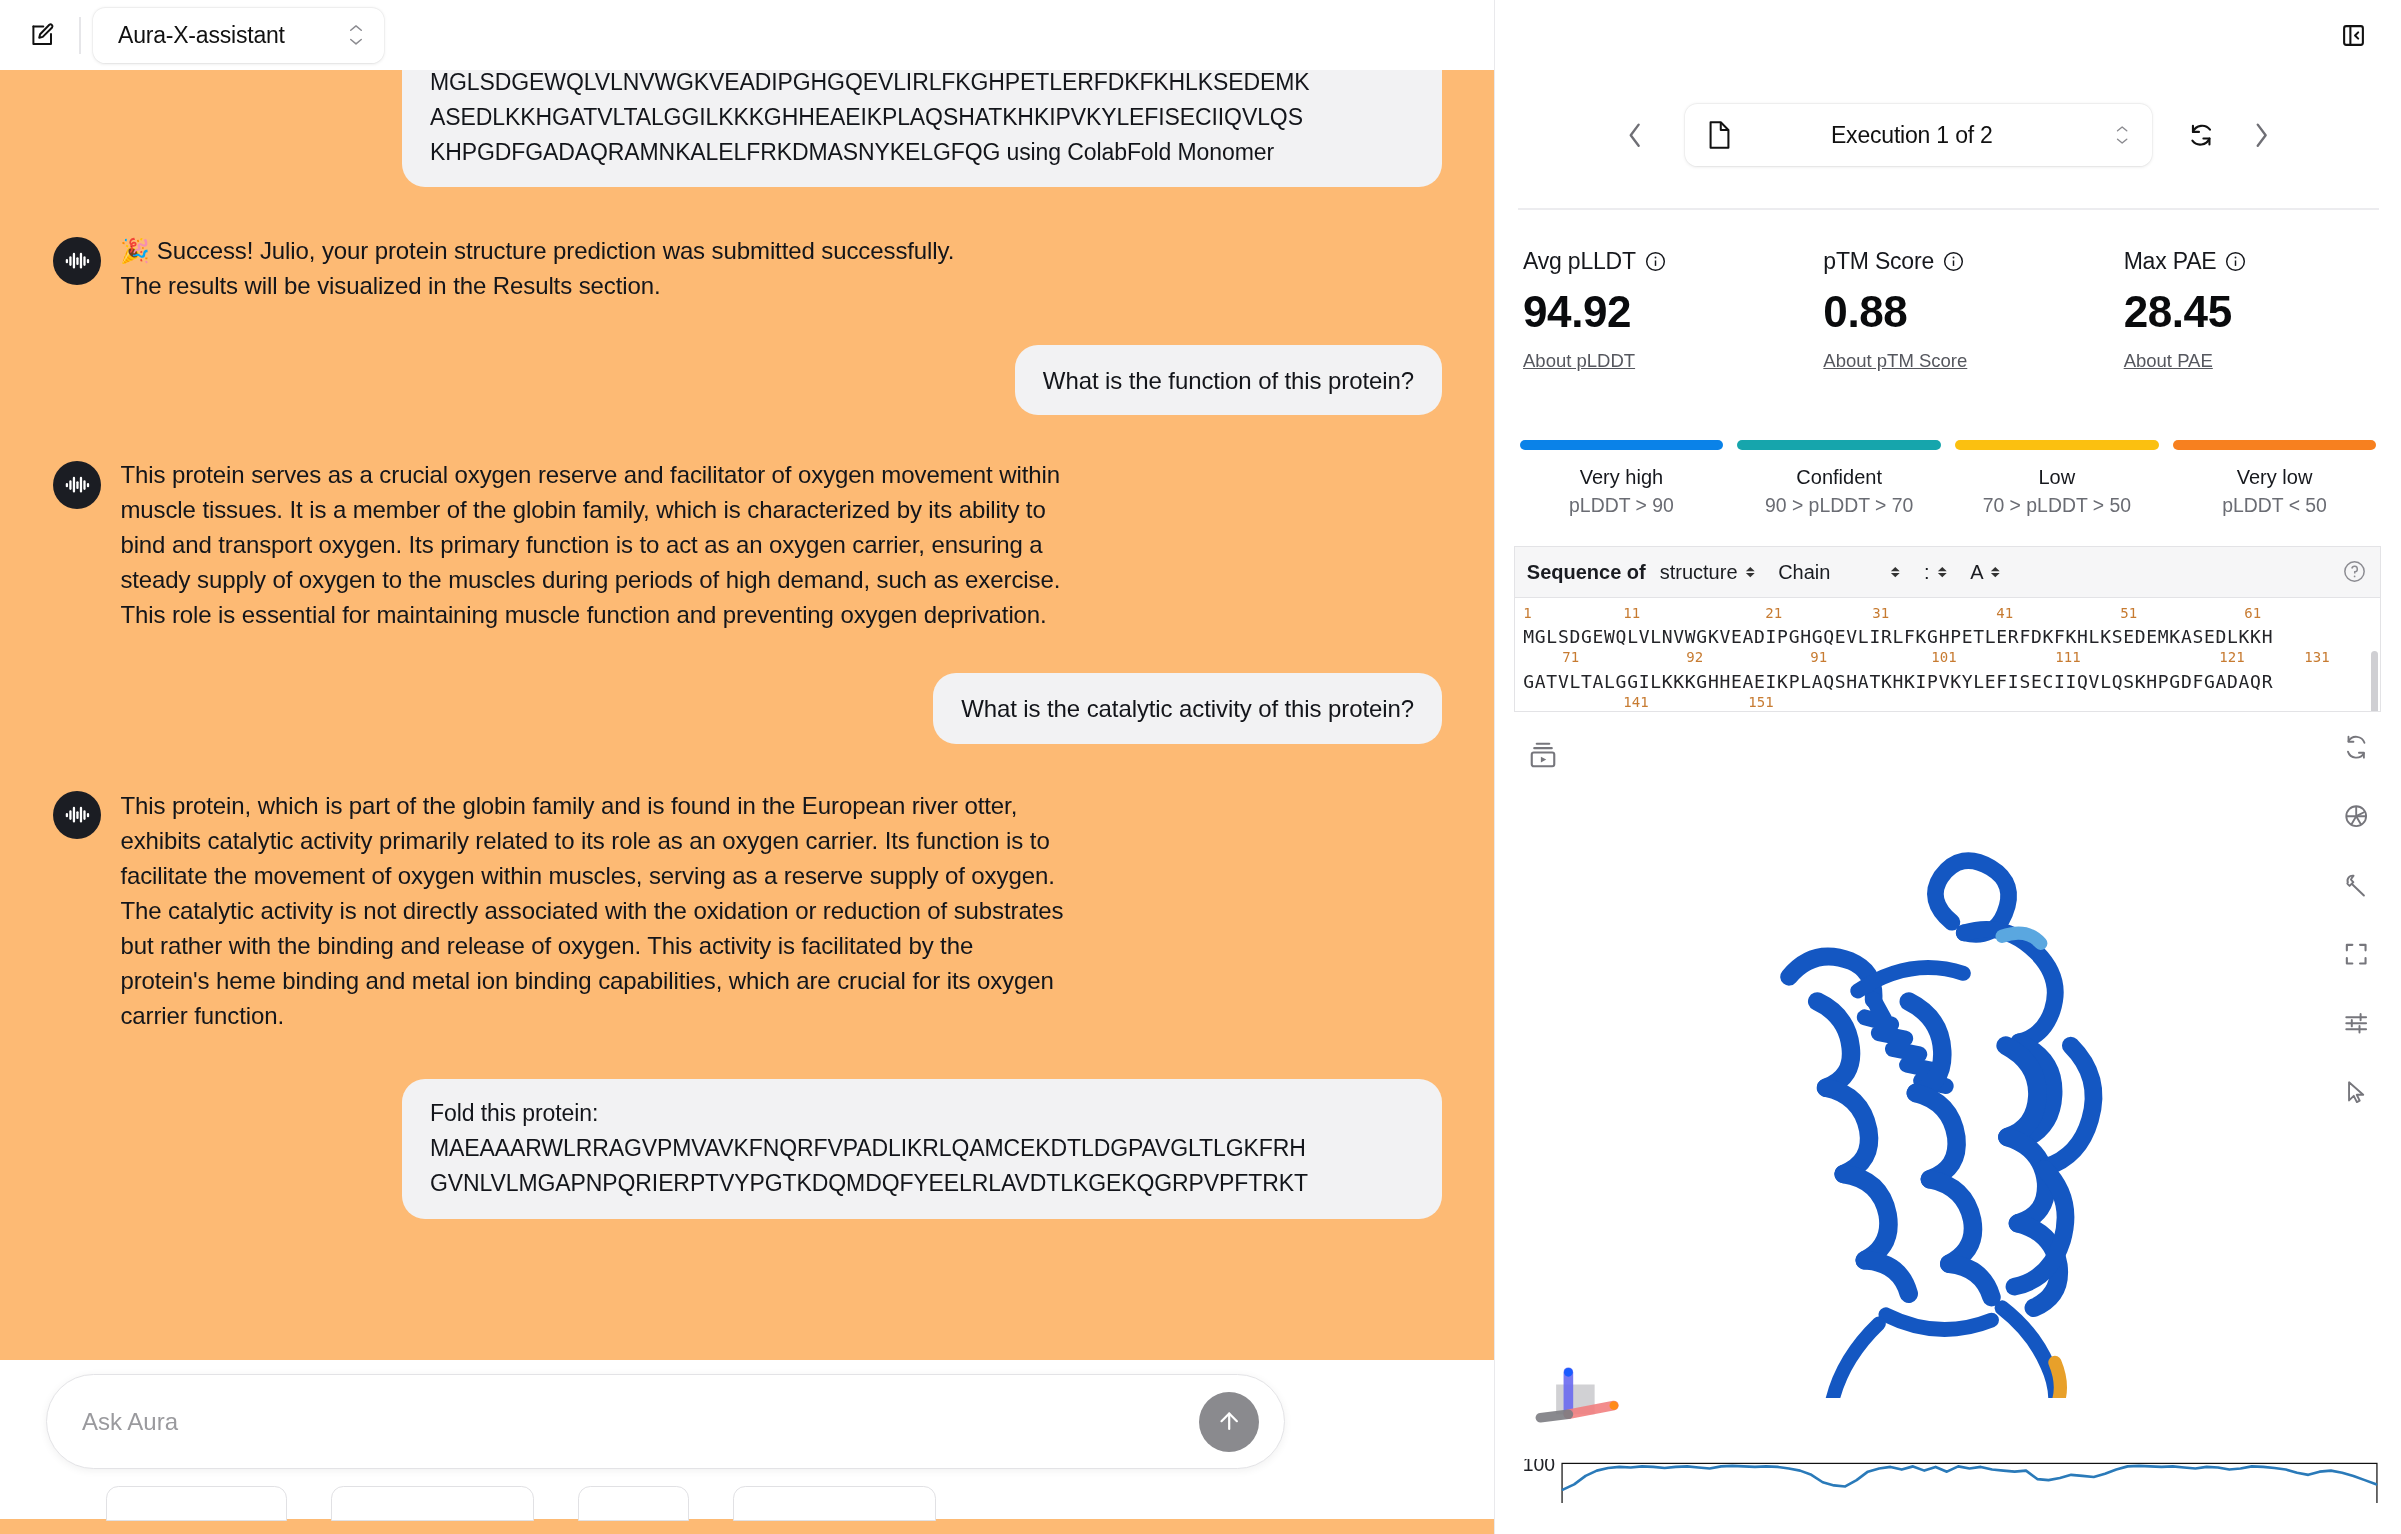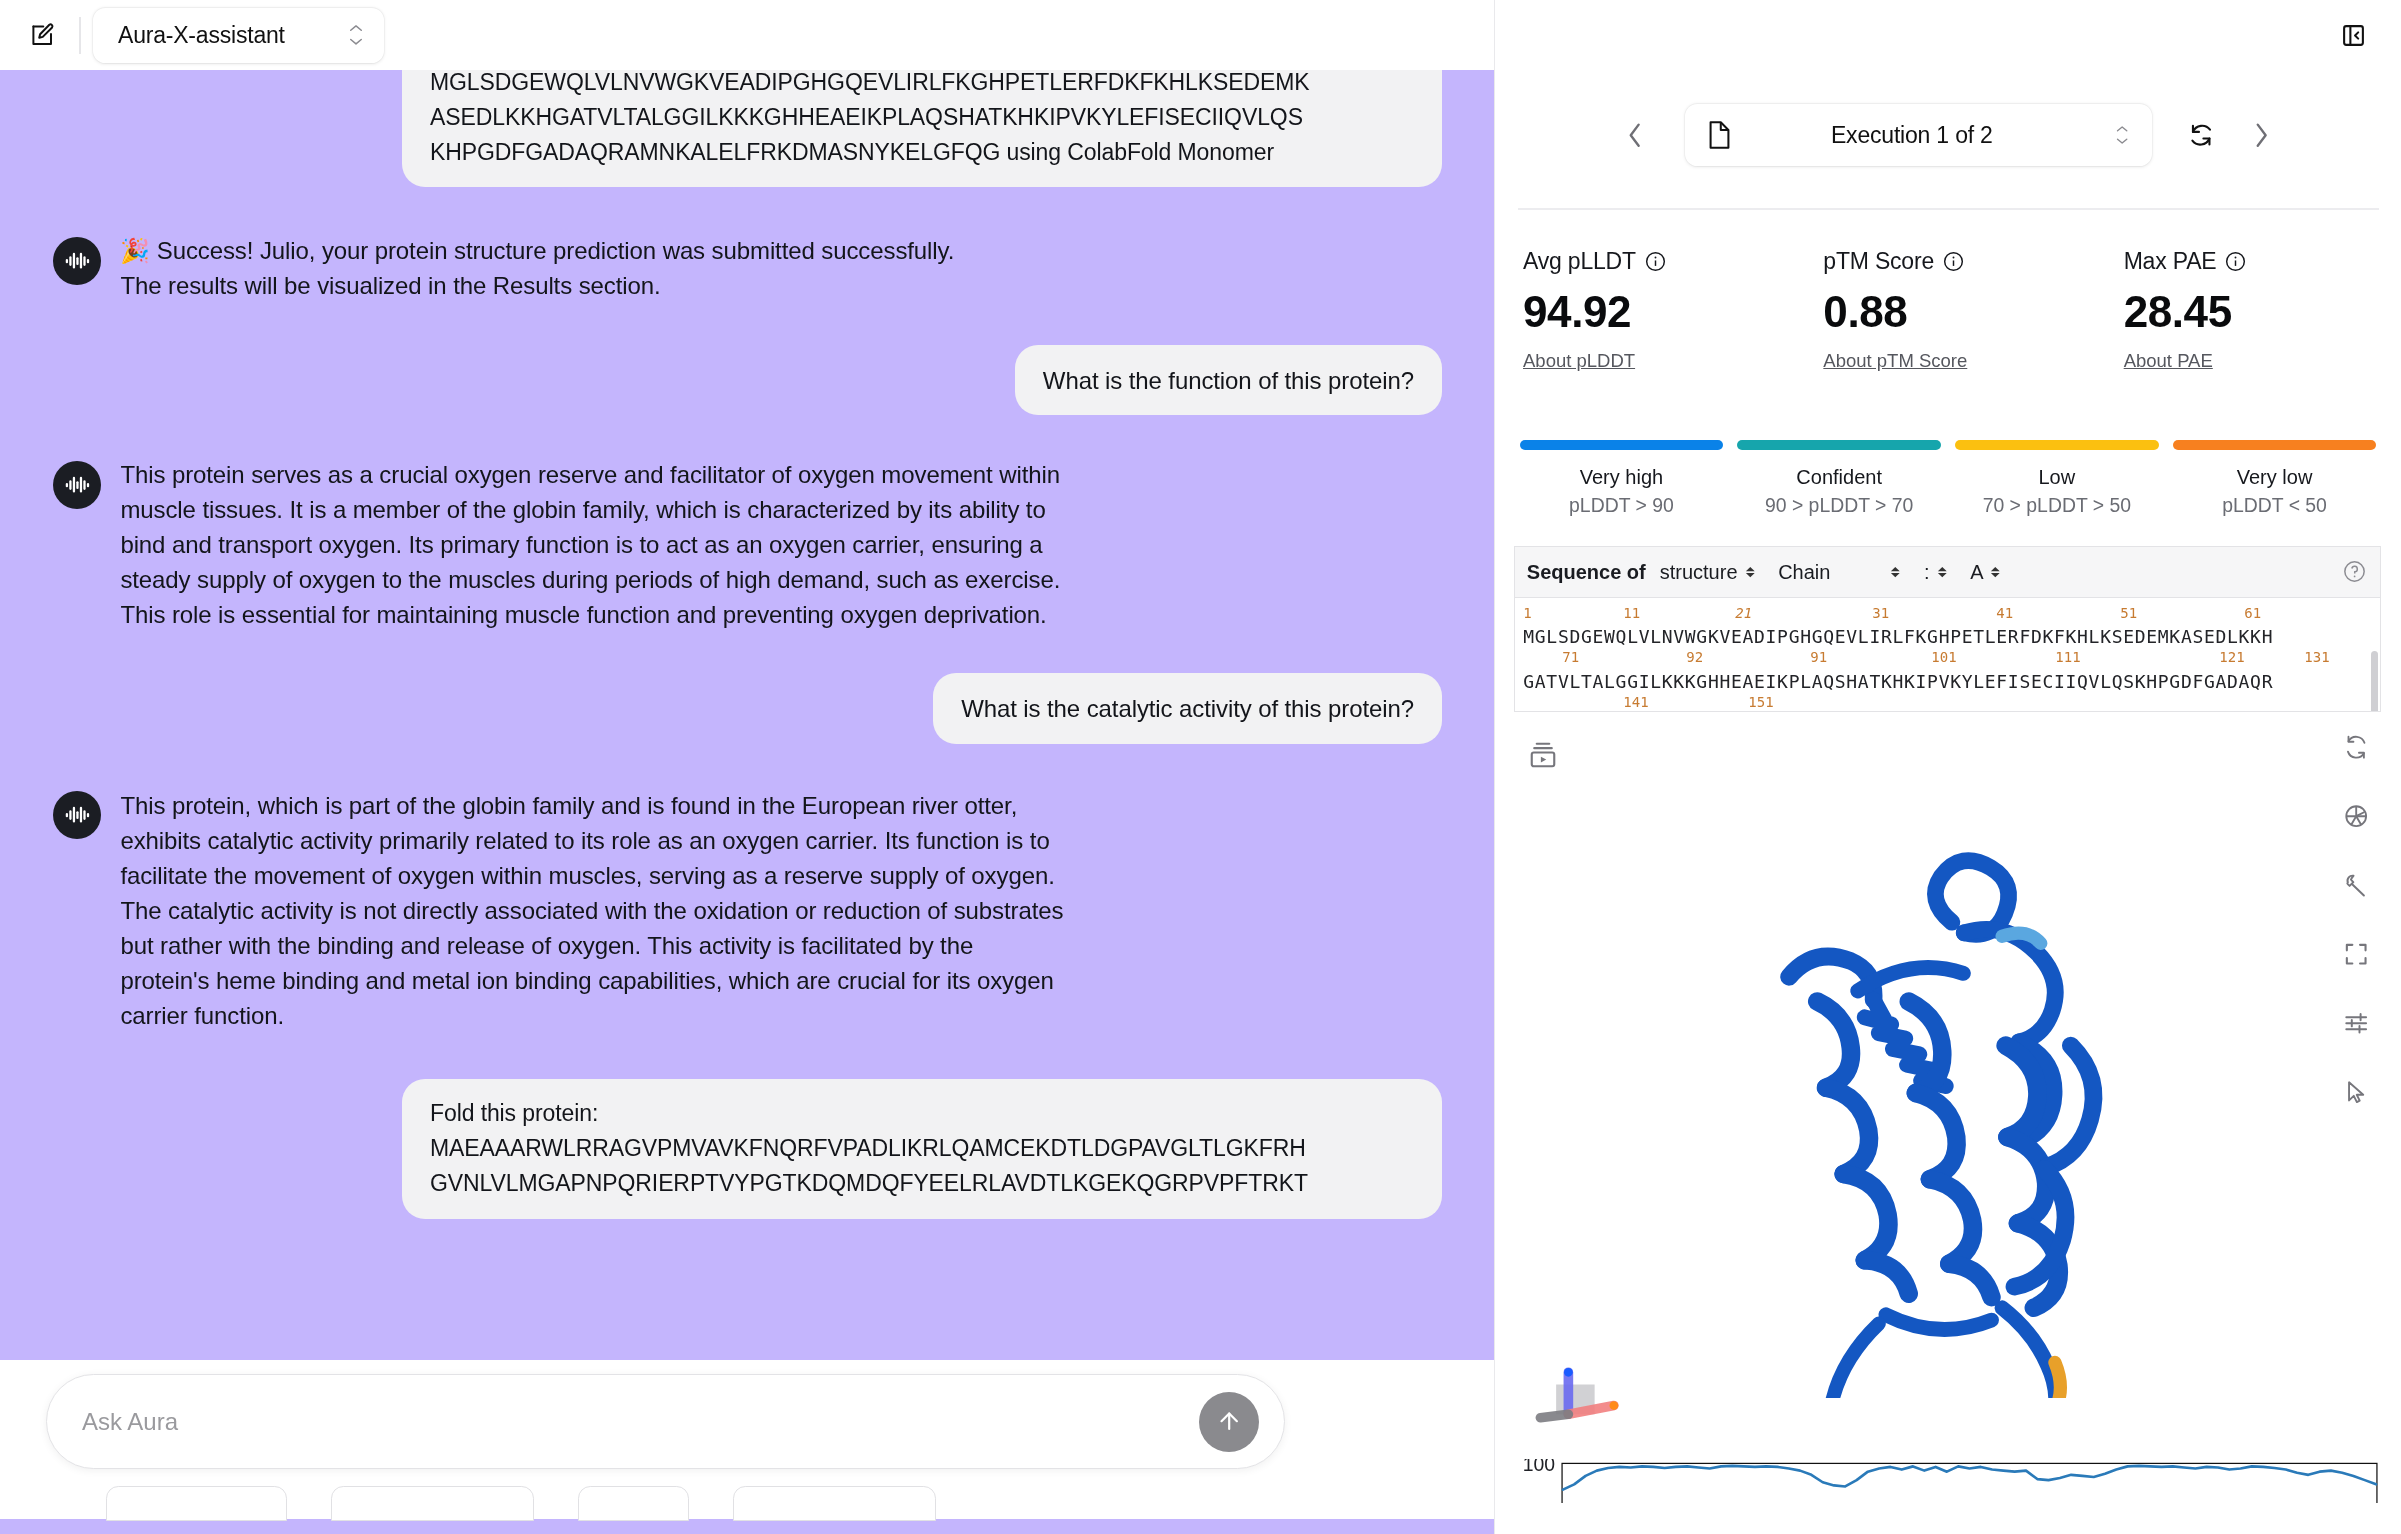"Aura-X-assistant" .left-panel { background: #c4b5fd -> #fdba74 }
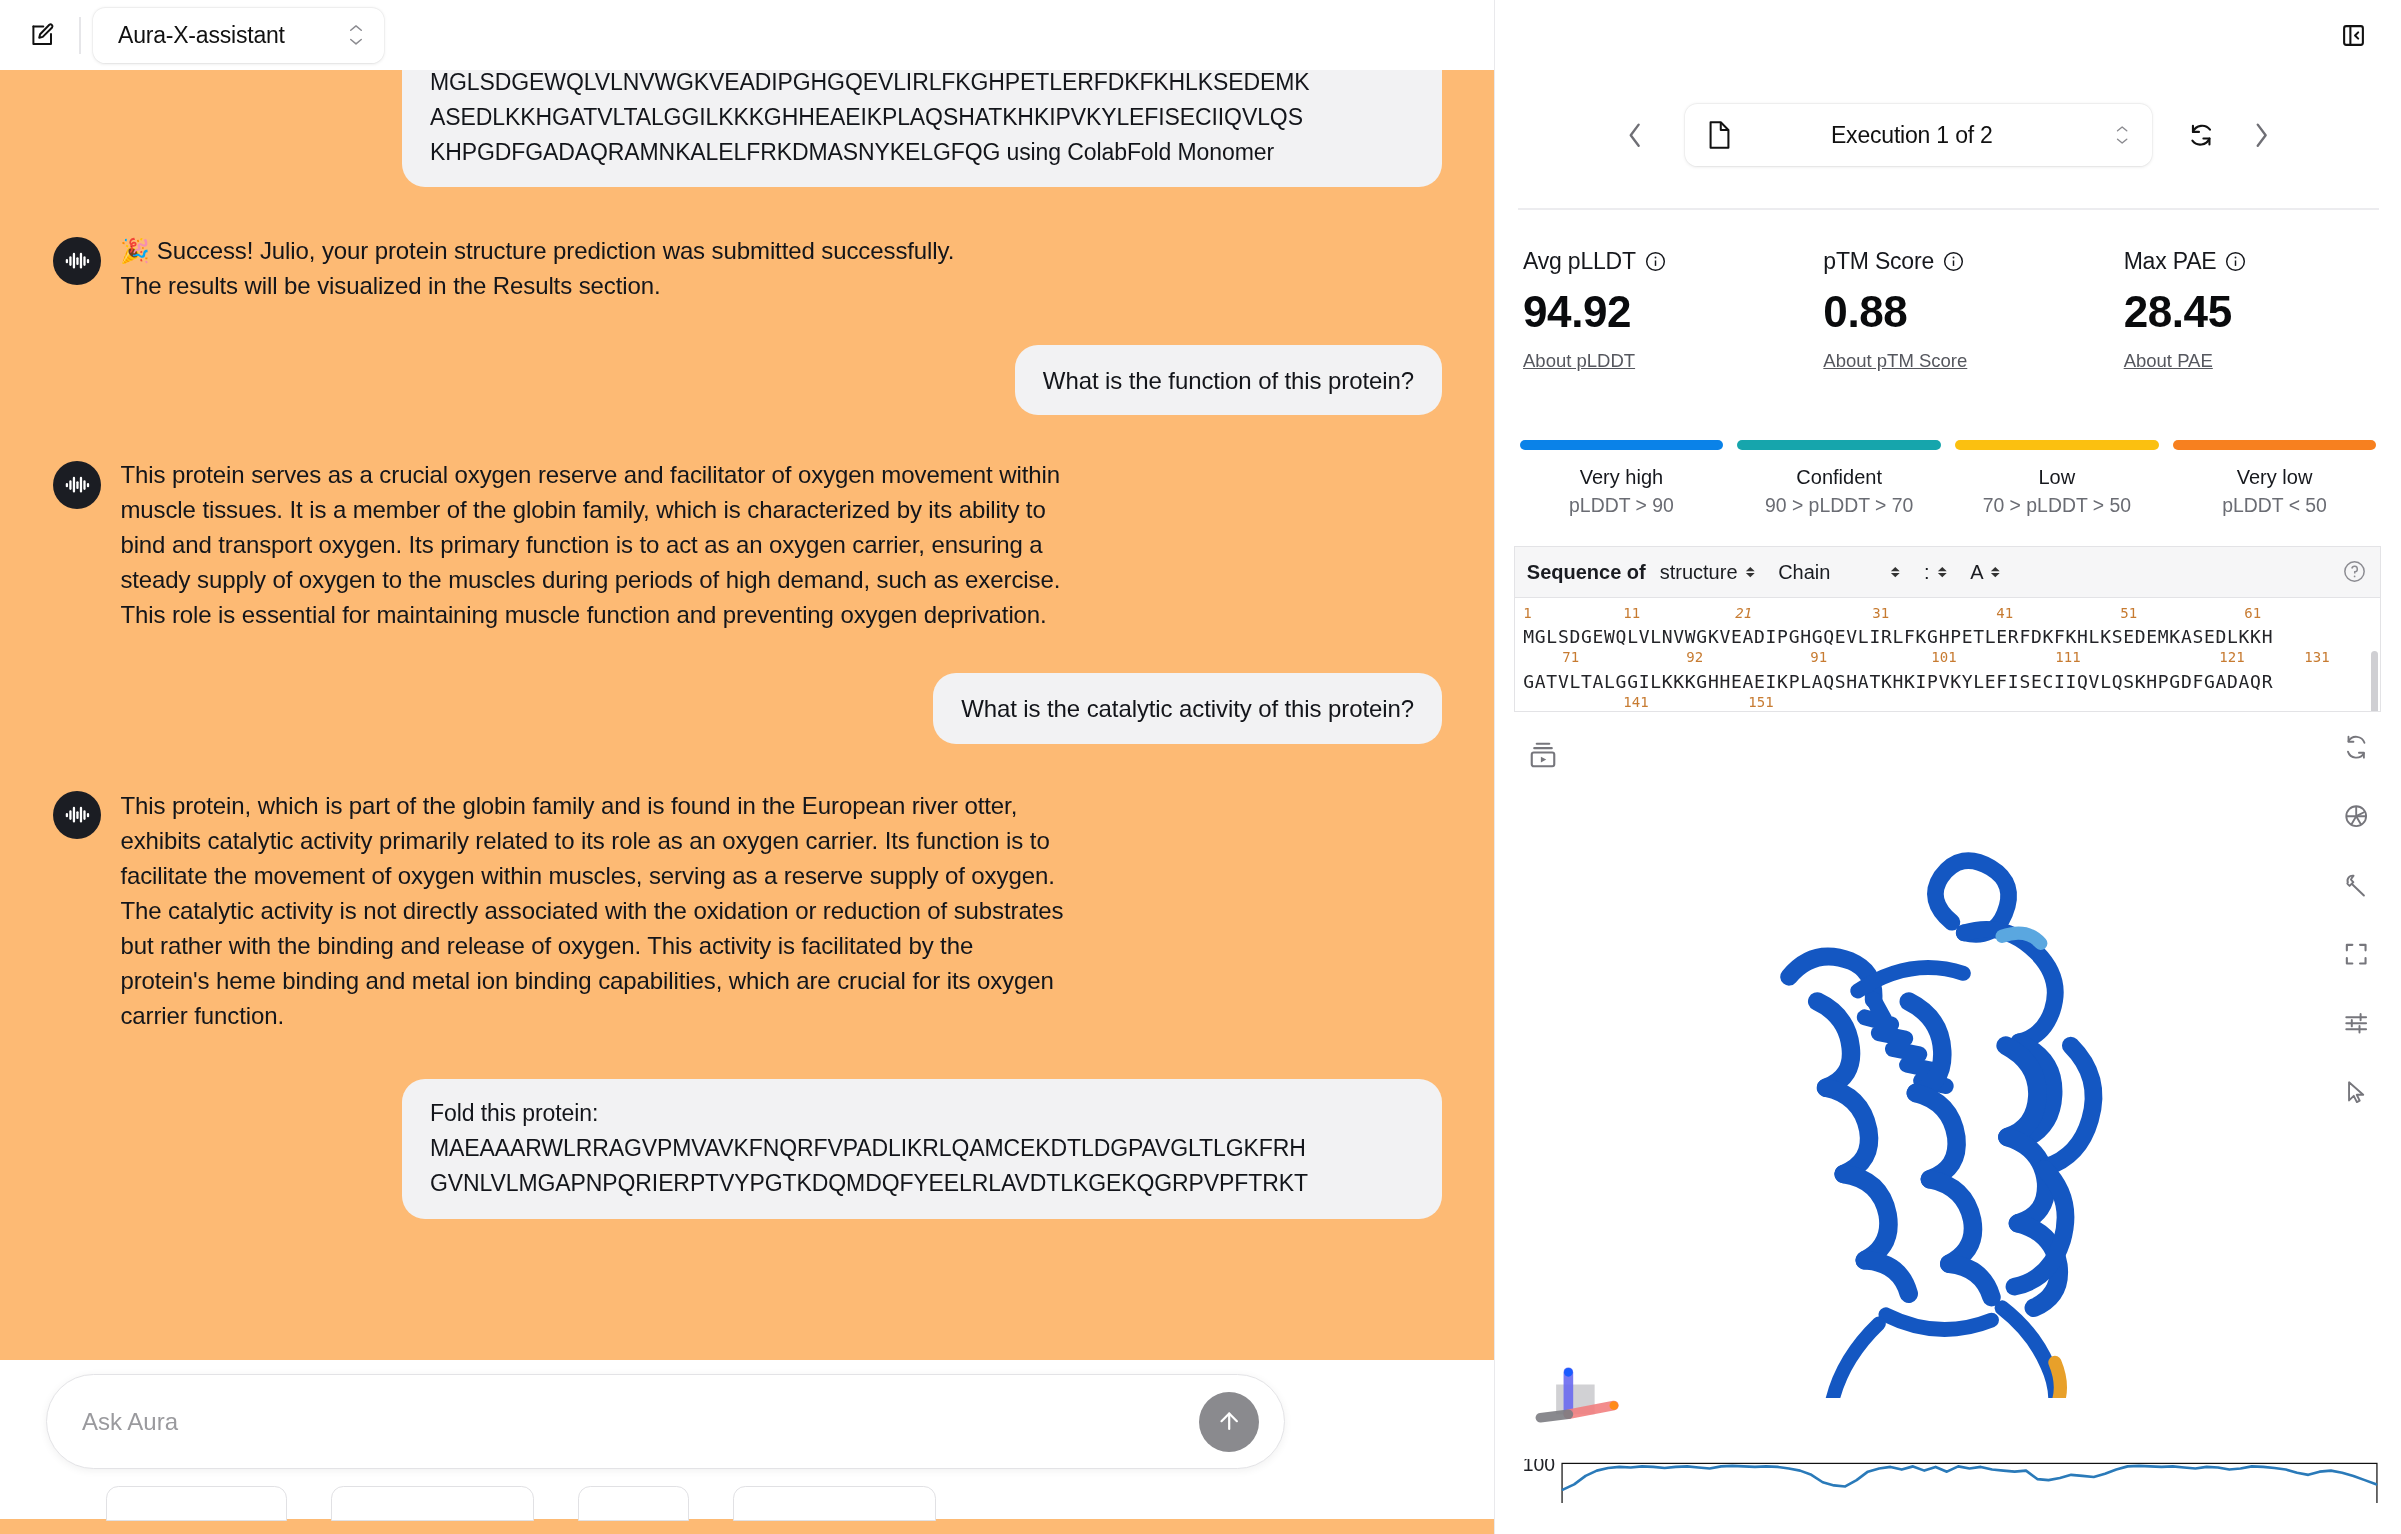"21" span.ruler-num { font-style: italic -> none; left: 212px -> 242px }
